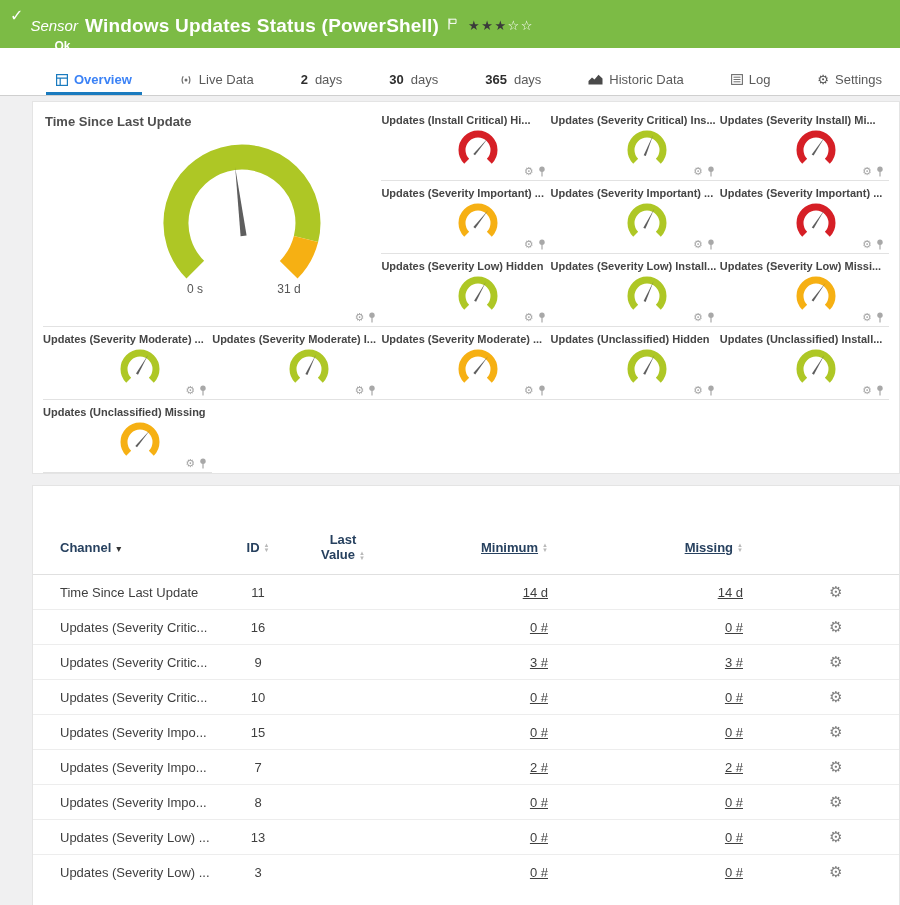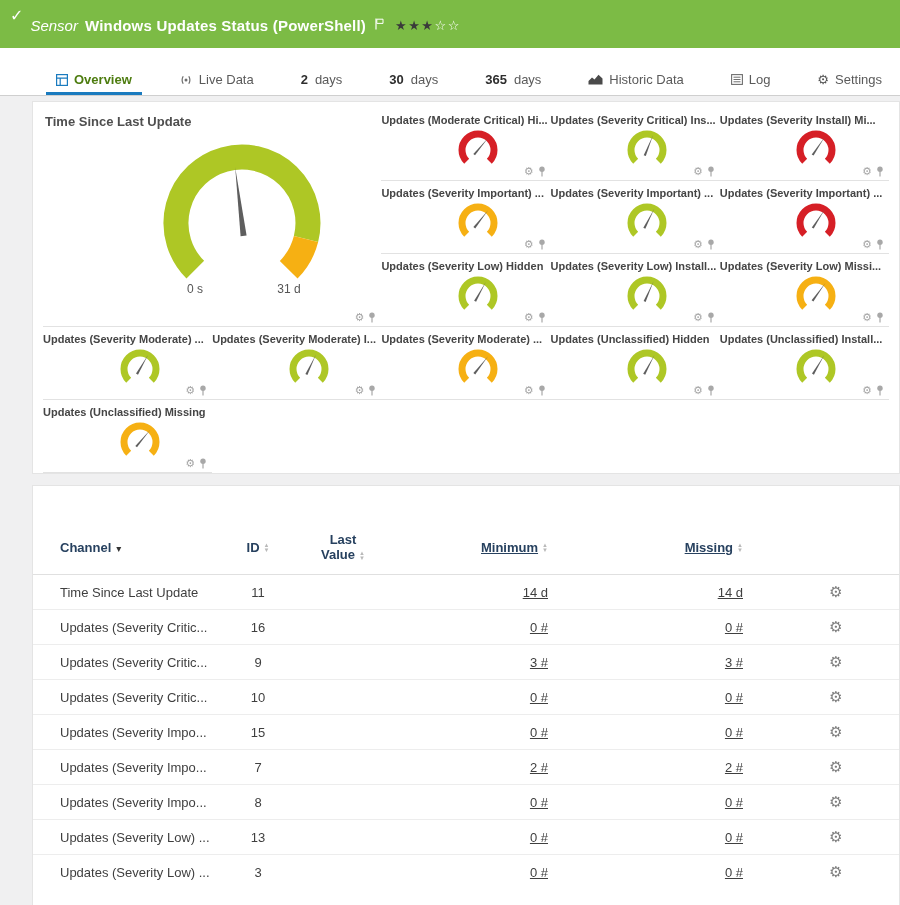"Windows Updates Status (PowerShell)" .sensor-title { font-size: 15px -> 19px }
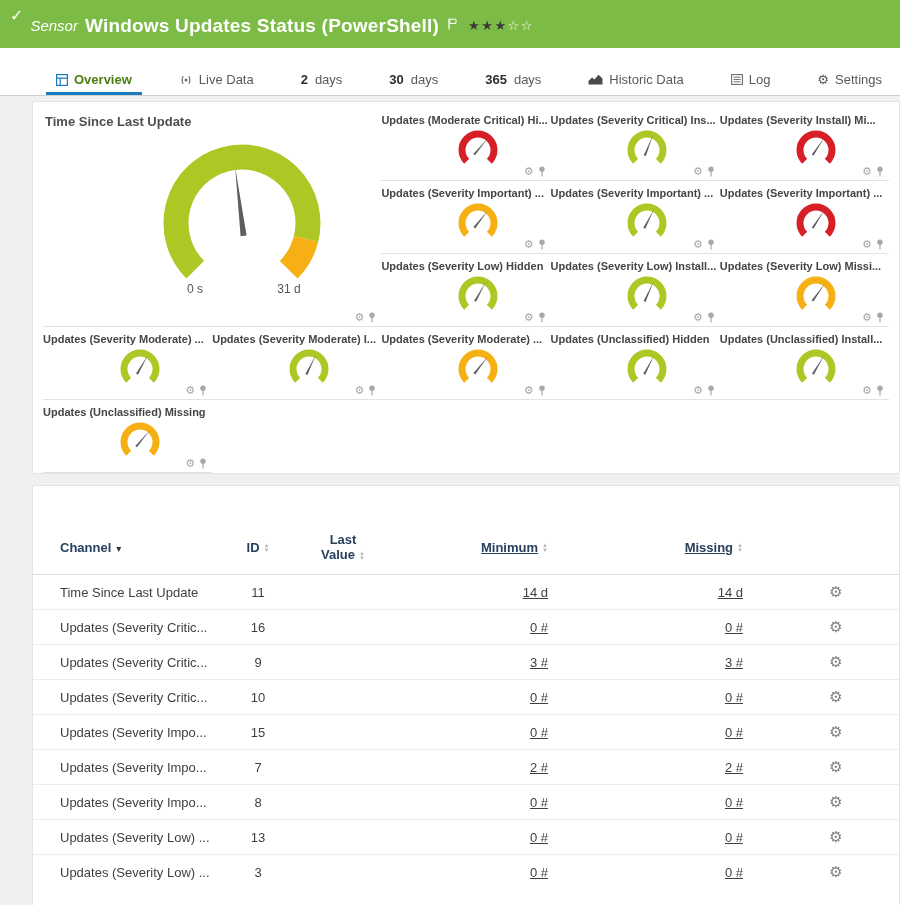"Ok" div.status-line { html: none -> <div>Ok</div> }
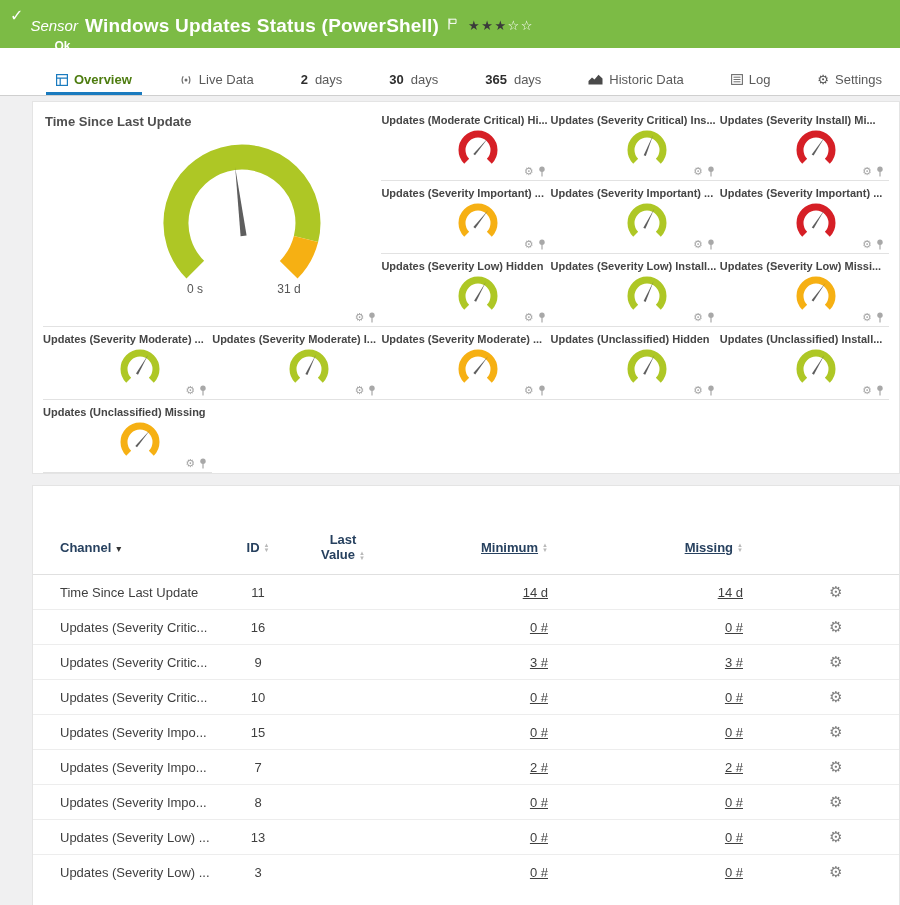"Overview" .tab.active { color: #4d7c0f -> #3b82f6 }
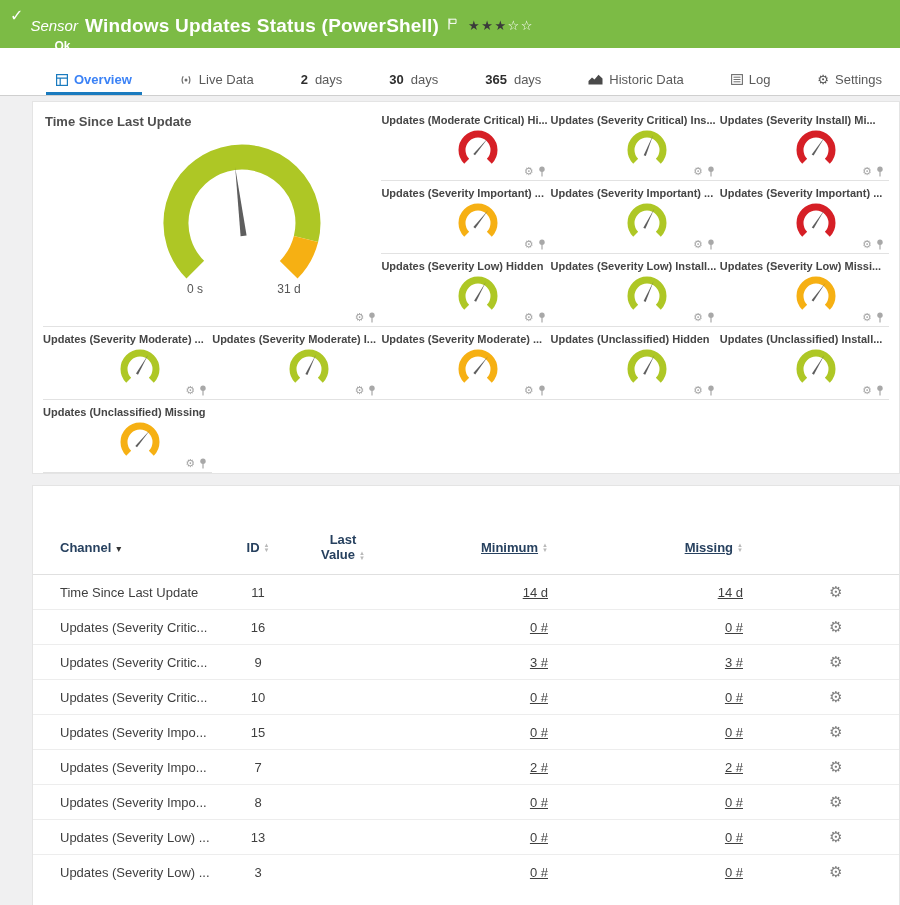"Updates (Moderate Critical) Hi..." div.gauge-title { text: Moderate -> Install }
